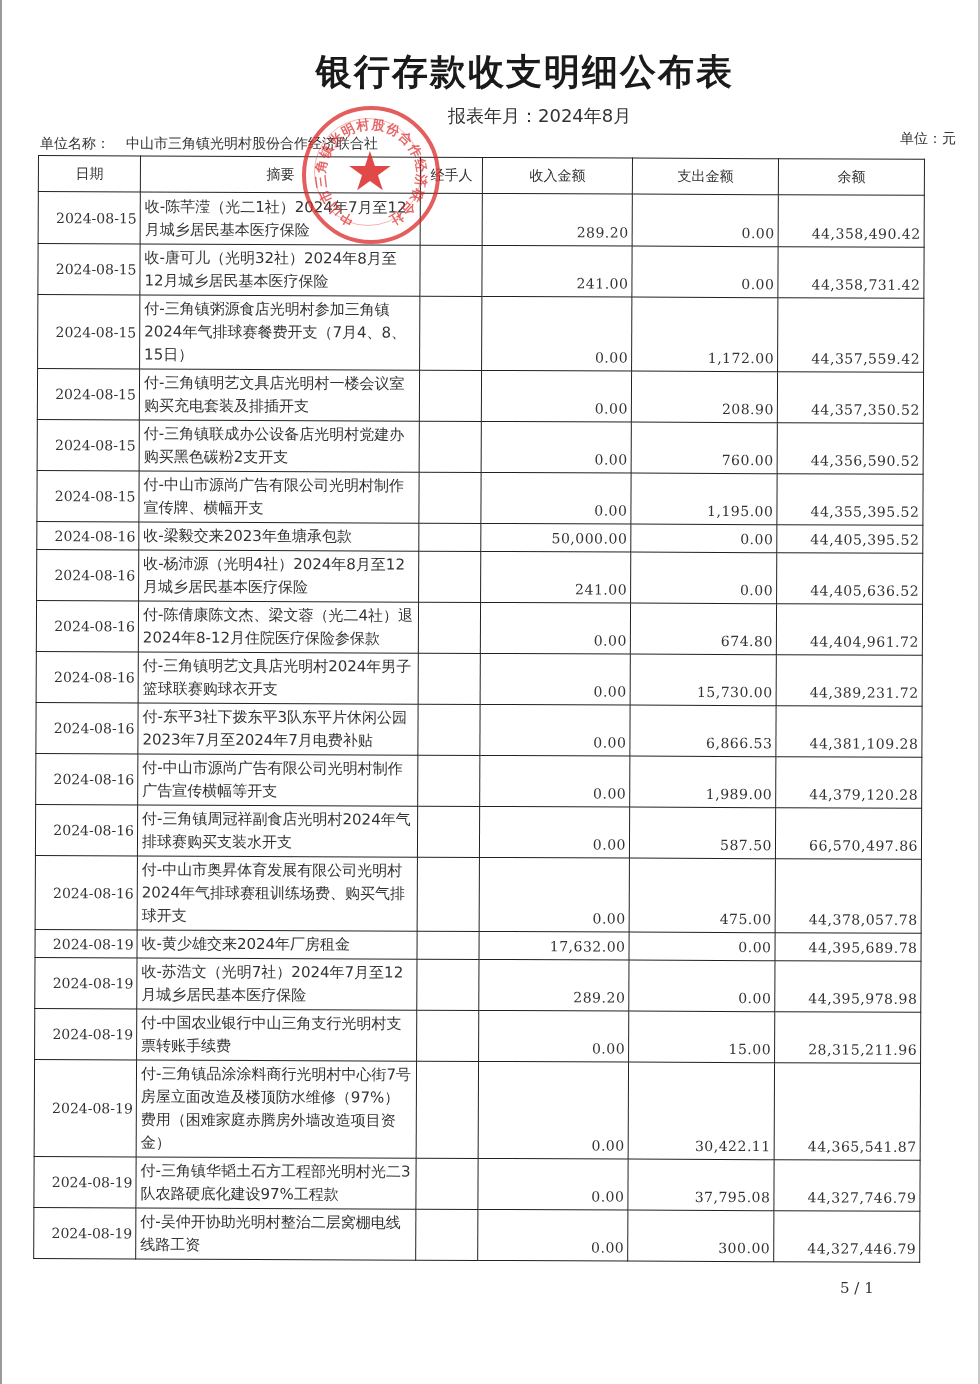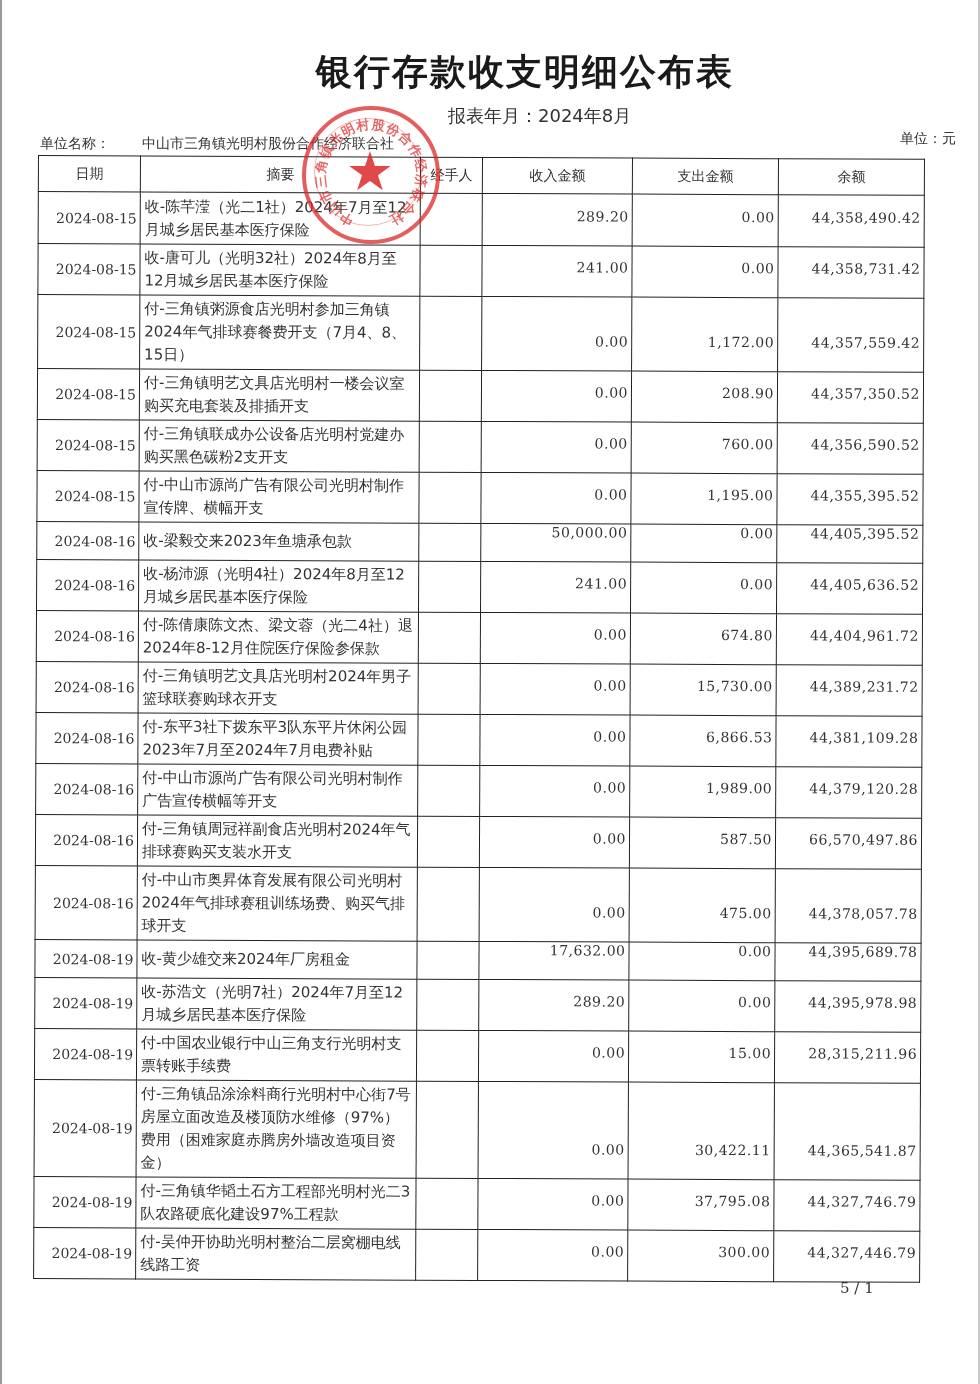"单位名称：" .unit-name .lbl { margin-right: 32px -> 16px }
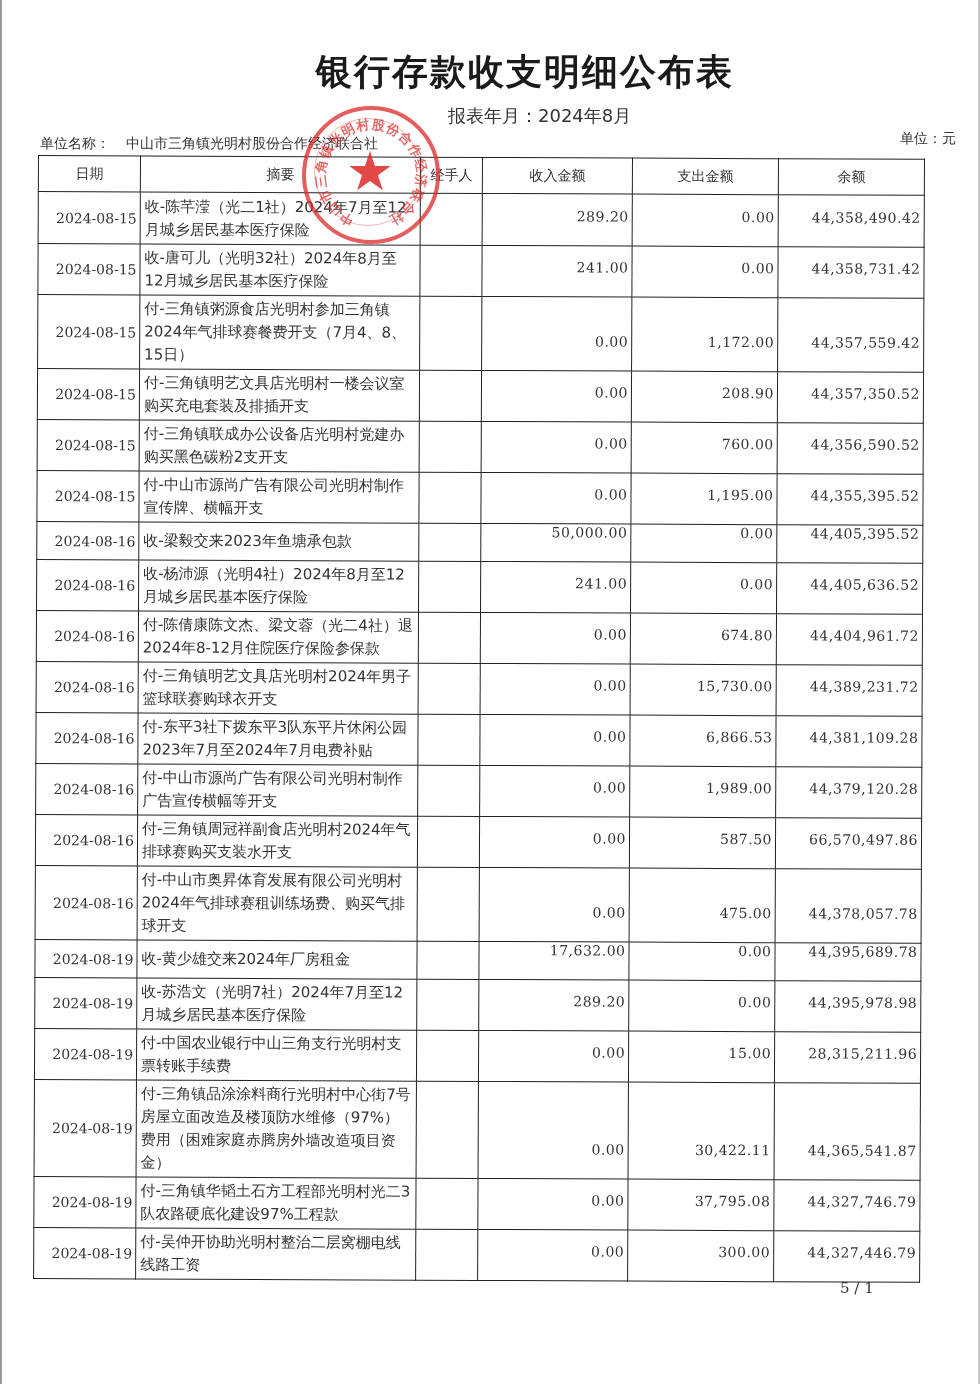"289.20" table.ledger td.num { padding-bottom: 21px -> 5px }
